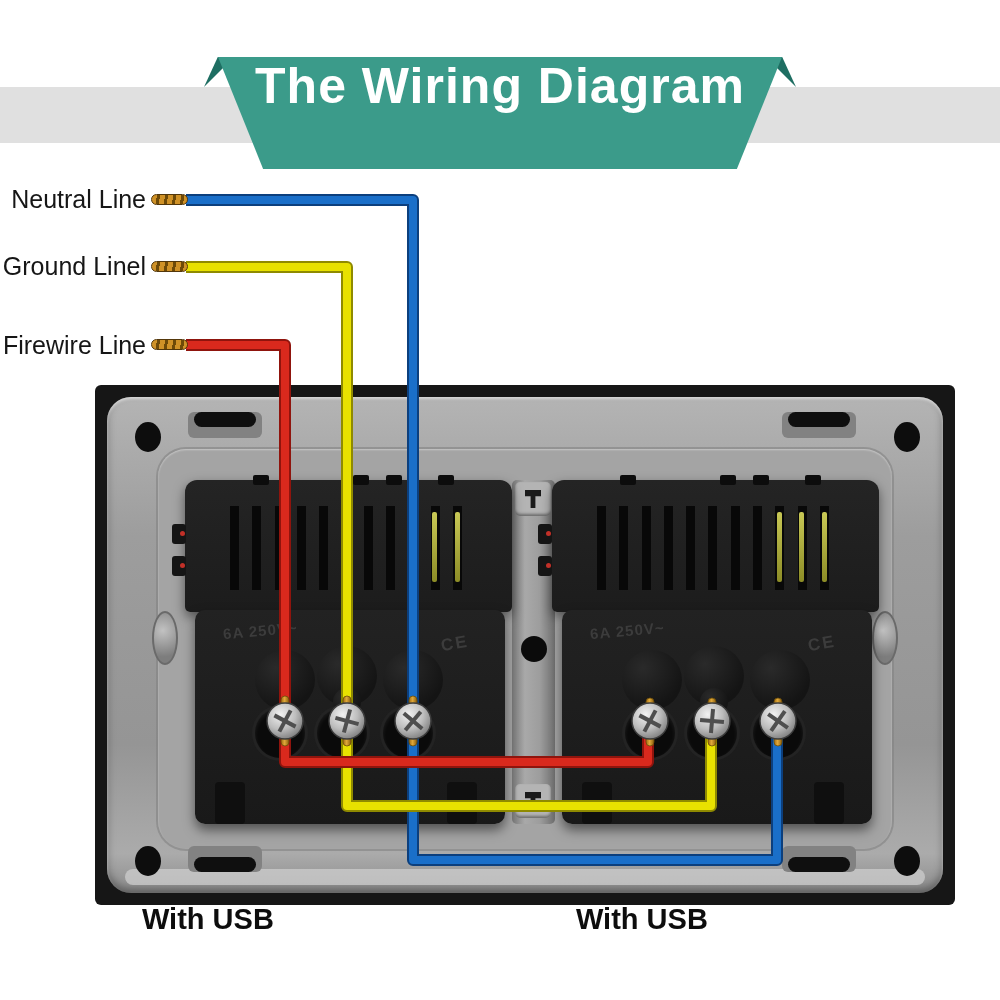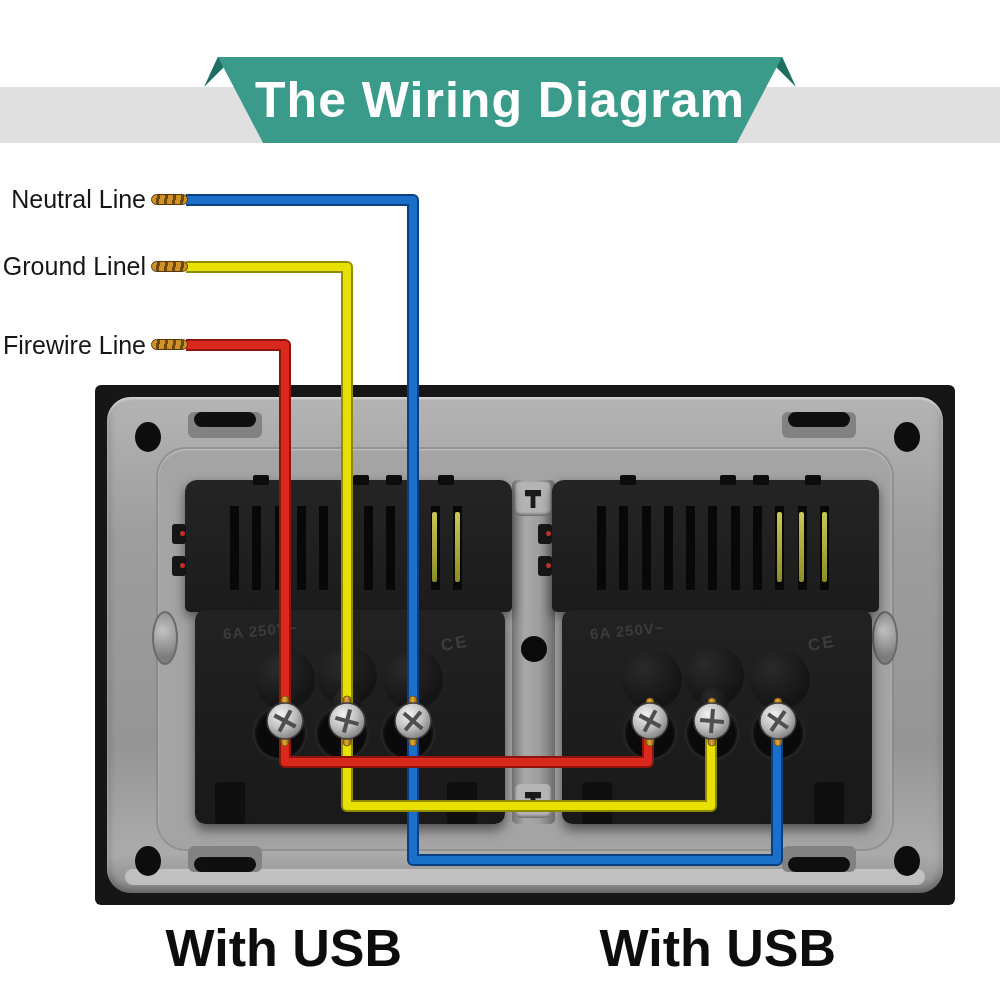"The Wiring Diagram" .ribbon { align-items: center -> none; height: 86px -> 112px }
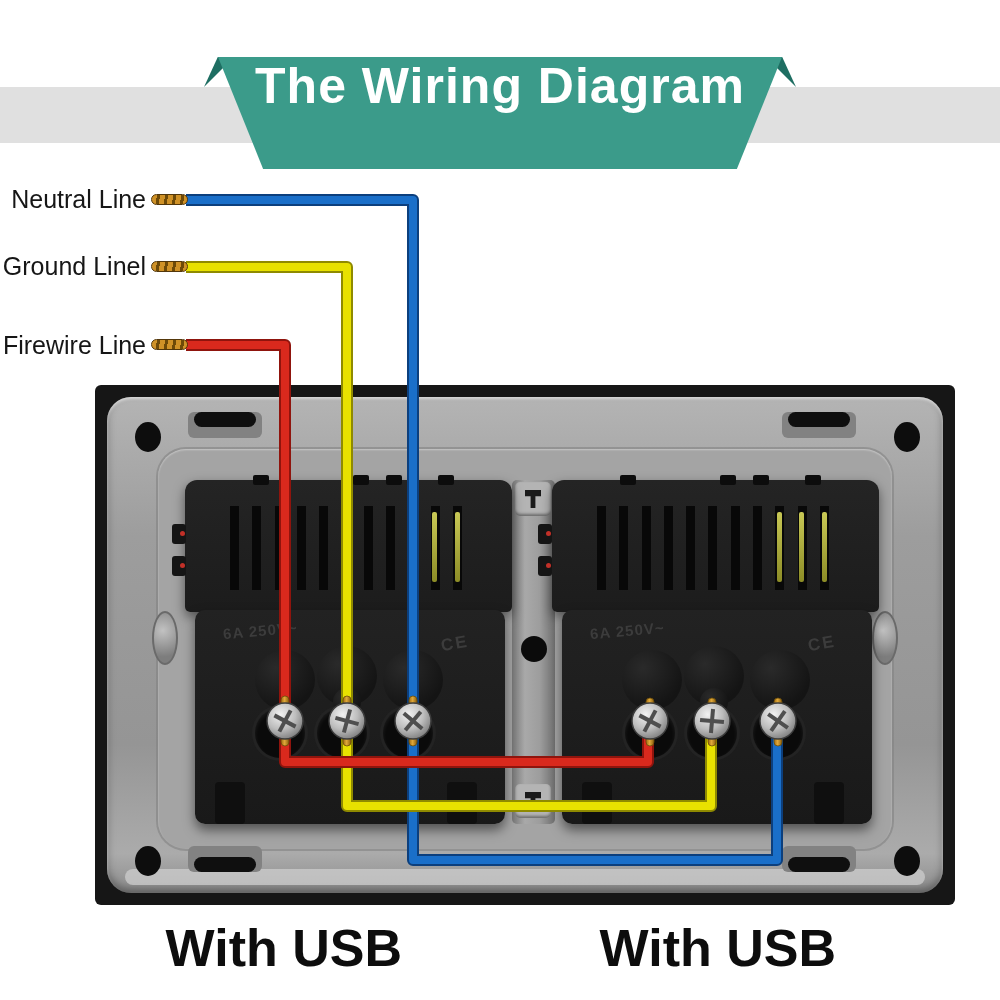"With USB" .caption { font-size: 52px -> 29px; margin-top: 15px -> none; text-align: right -> left }
